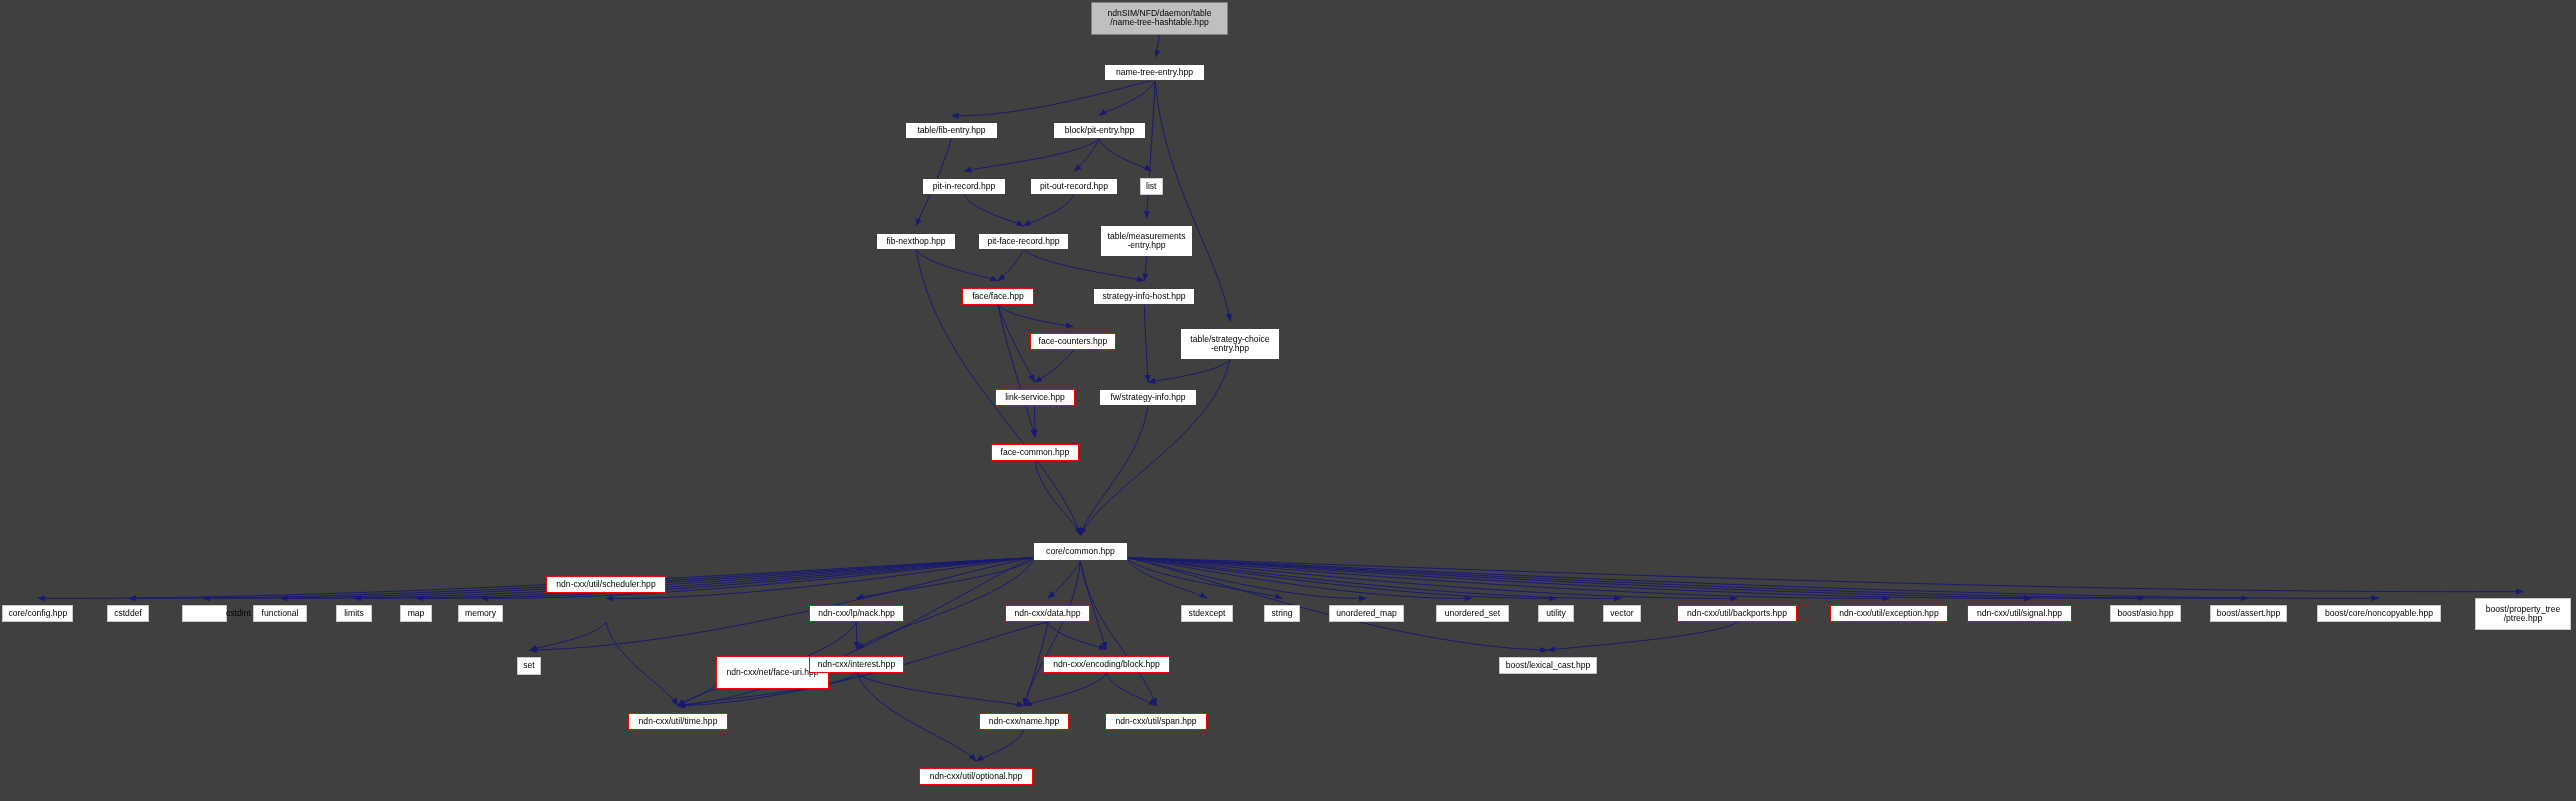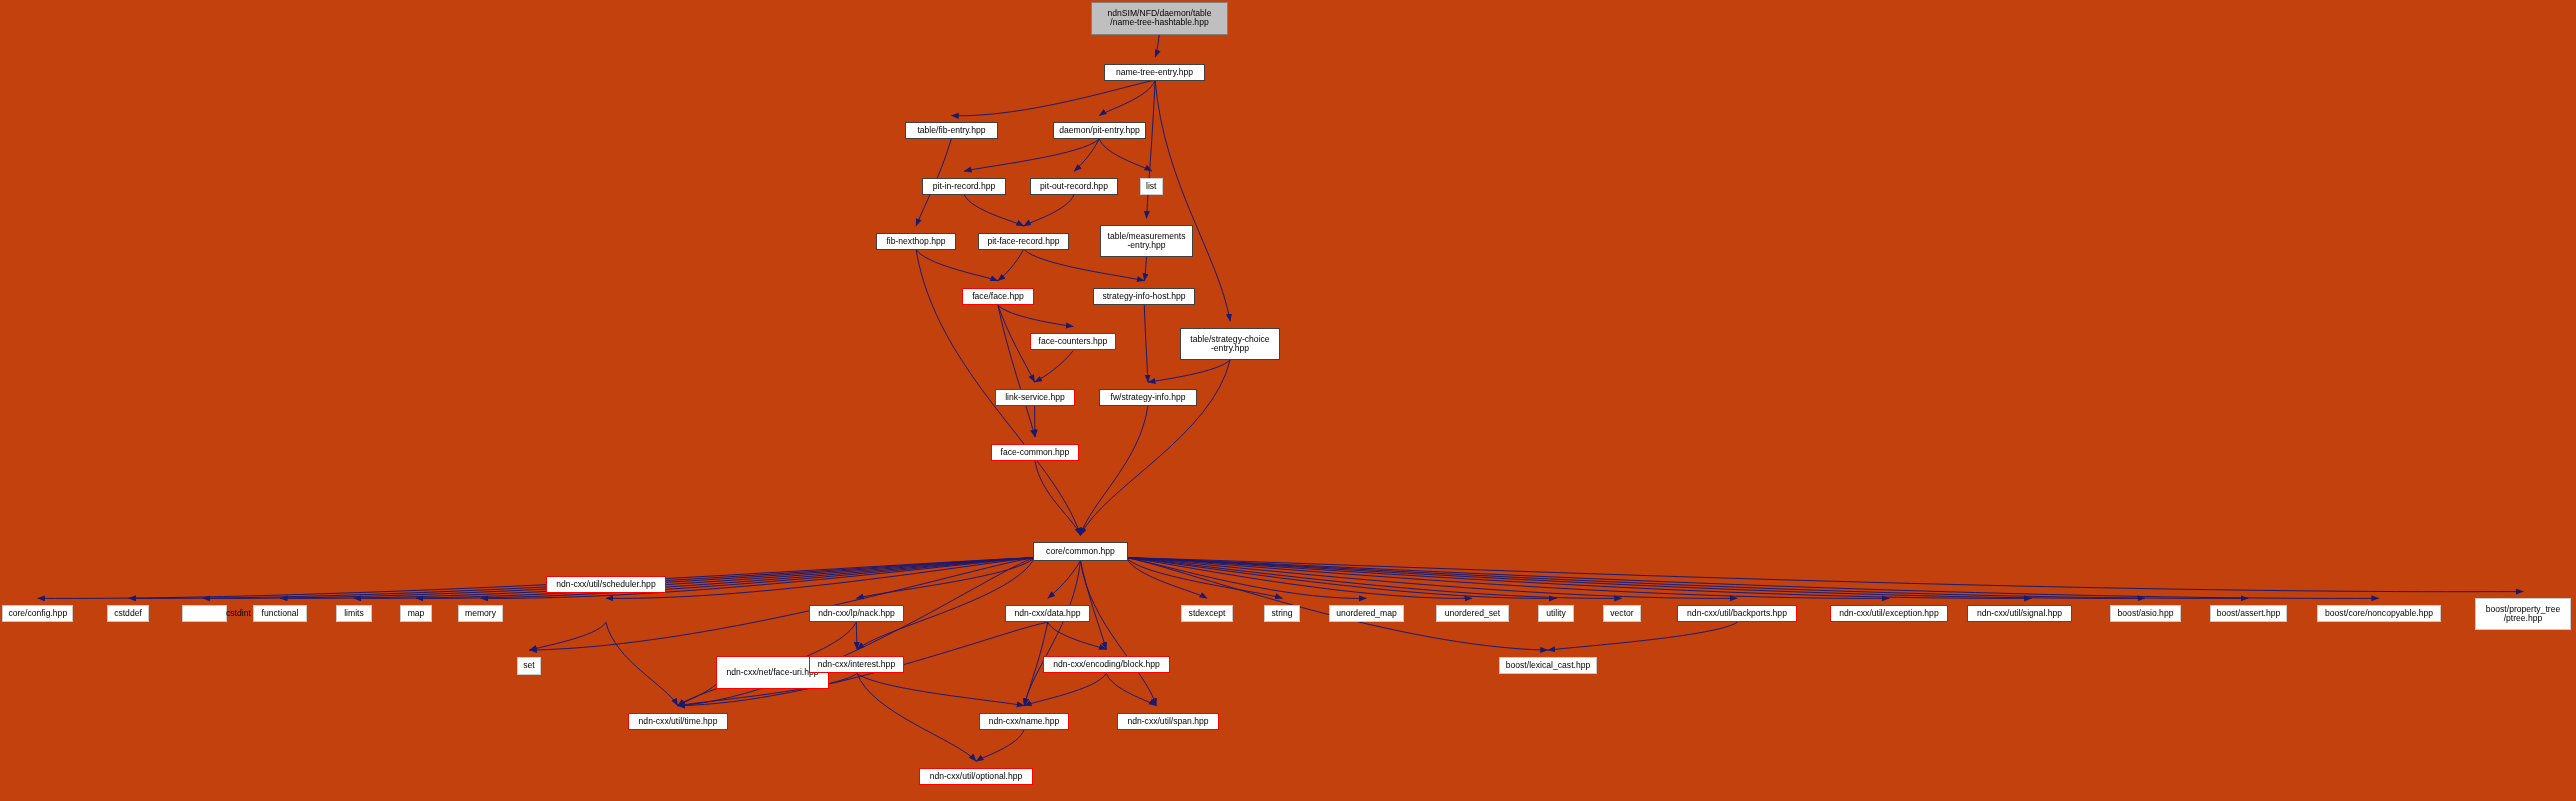"ndnSIM/NFD/daemon/table" #canvas { background: #c2410c -> #404040 }
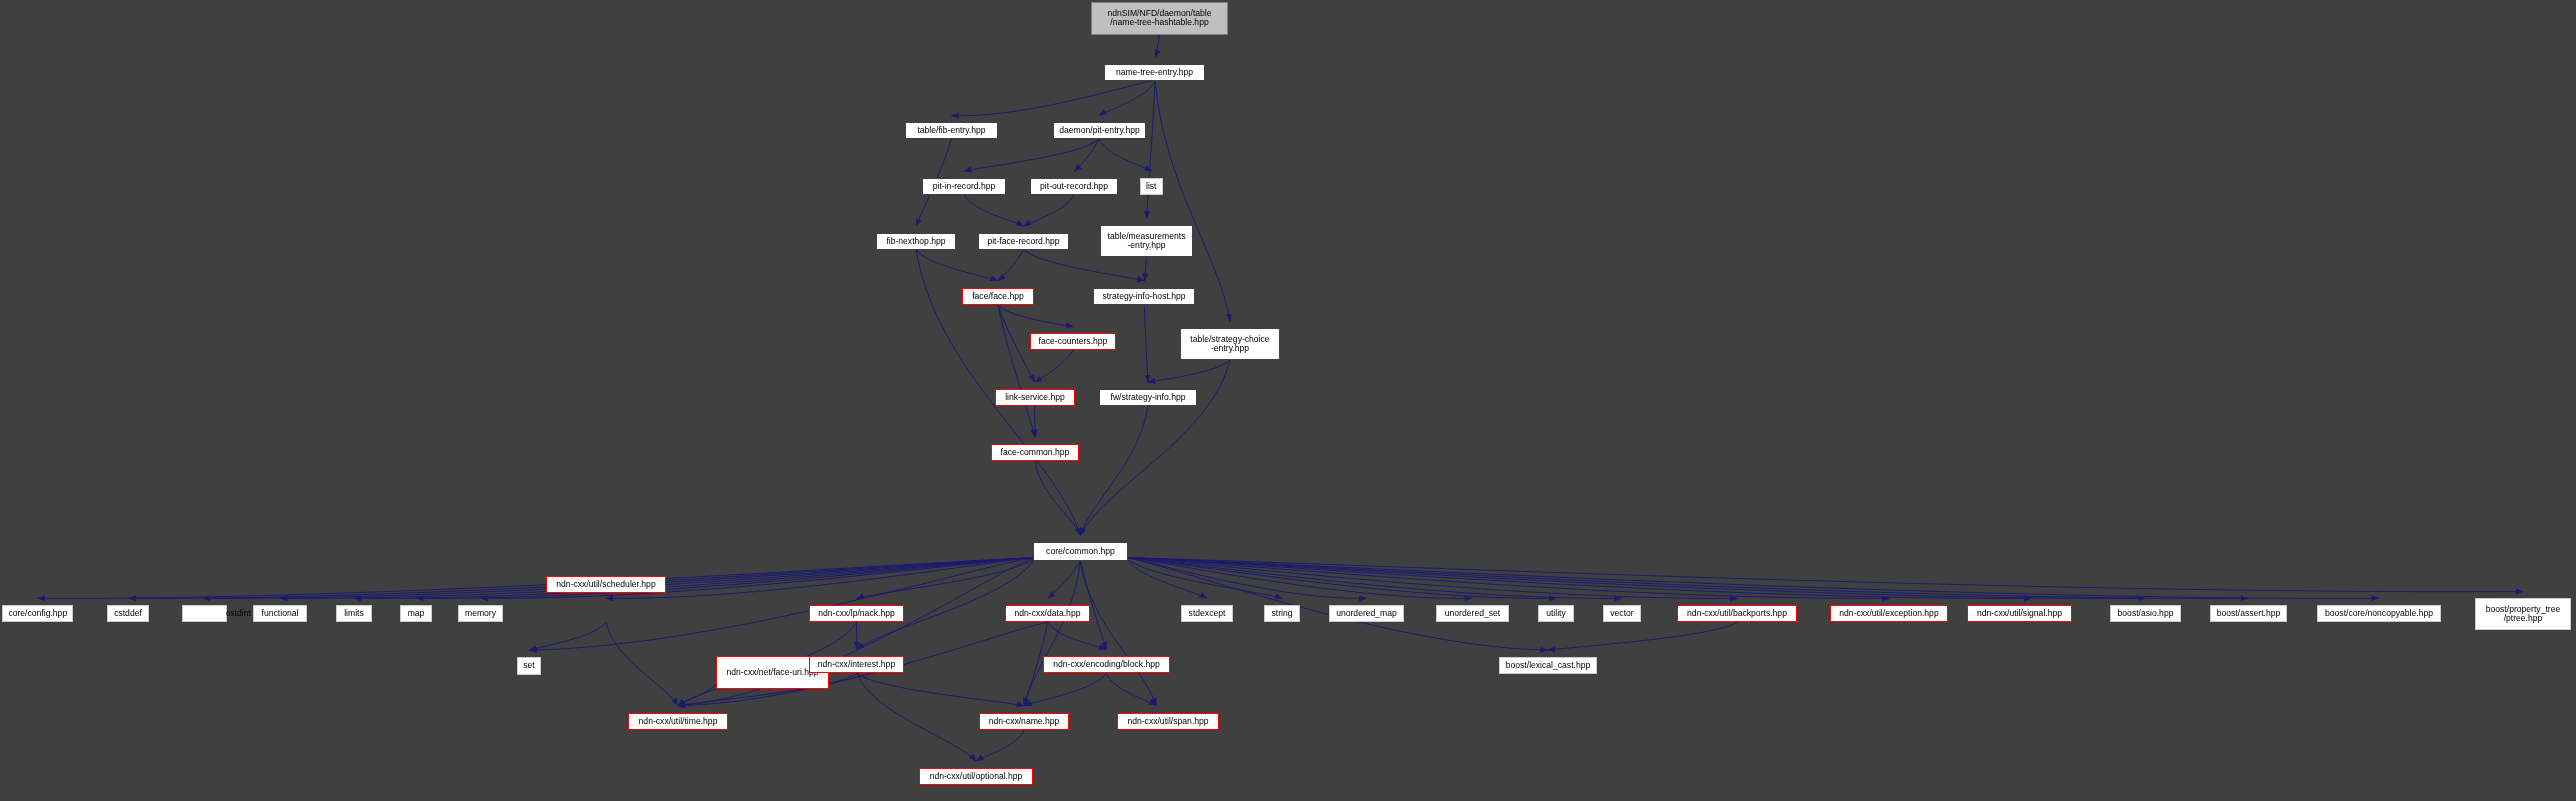"daemon/pit-entry.hpp" span { text: daemon/pit-entry.hpp -> block/pit-entry.hpp }
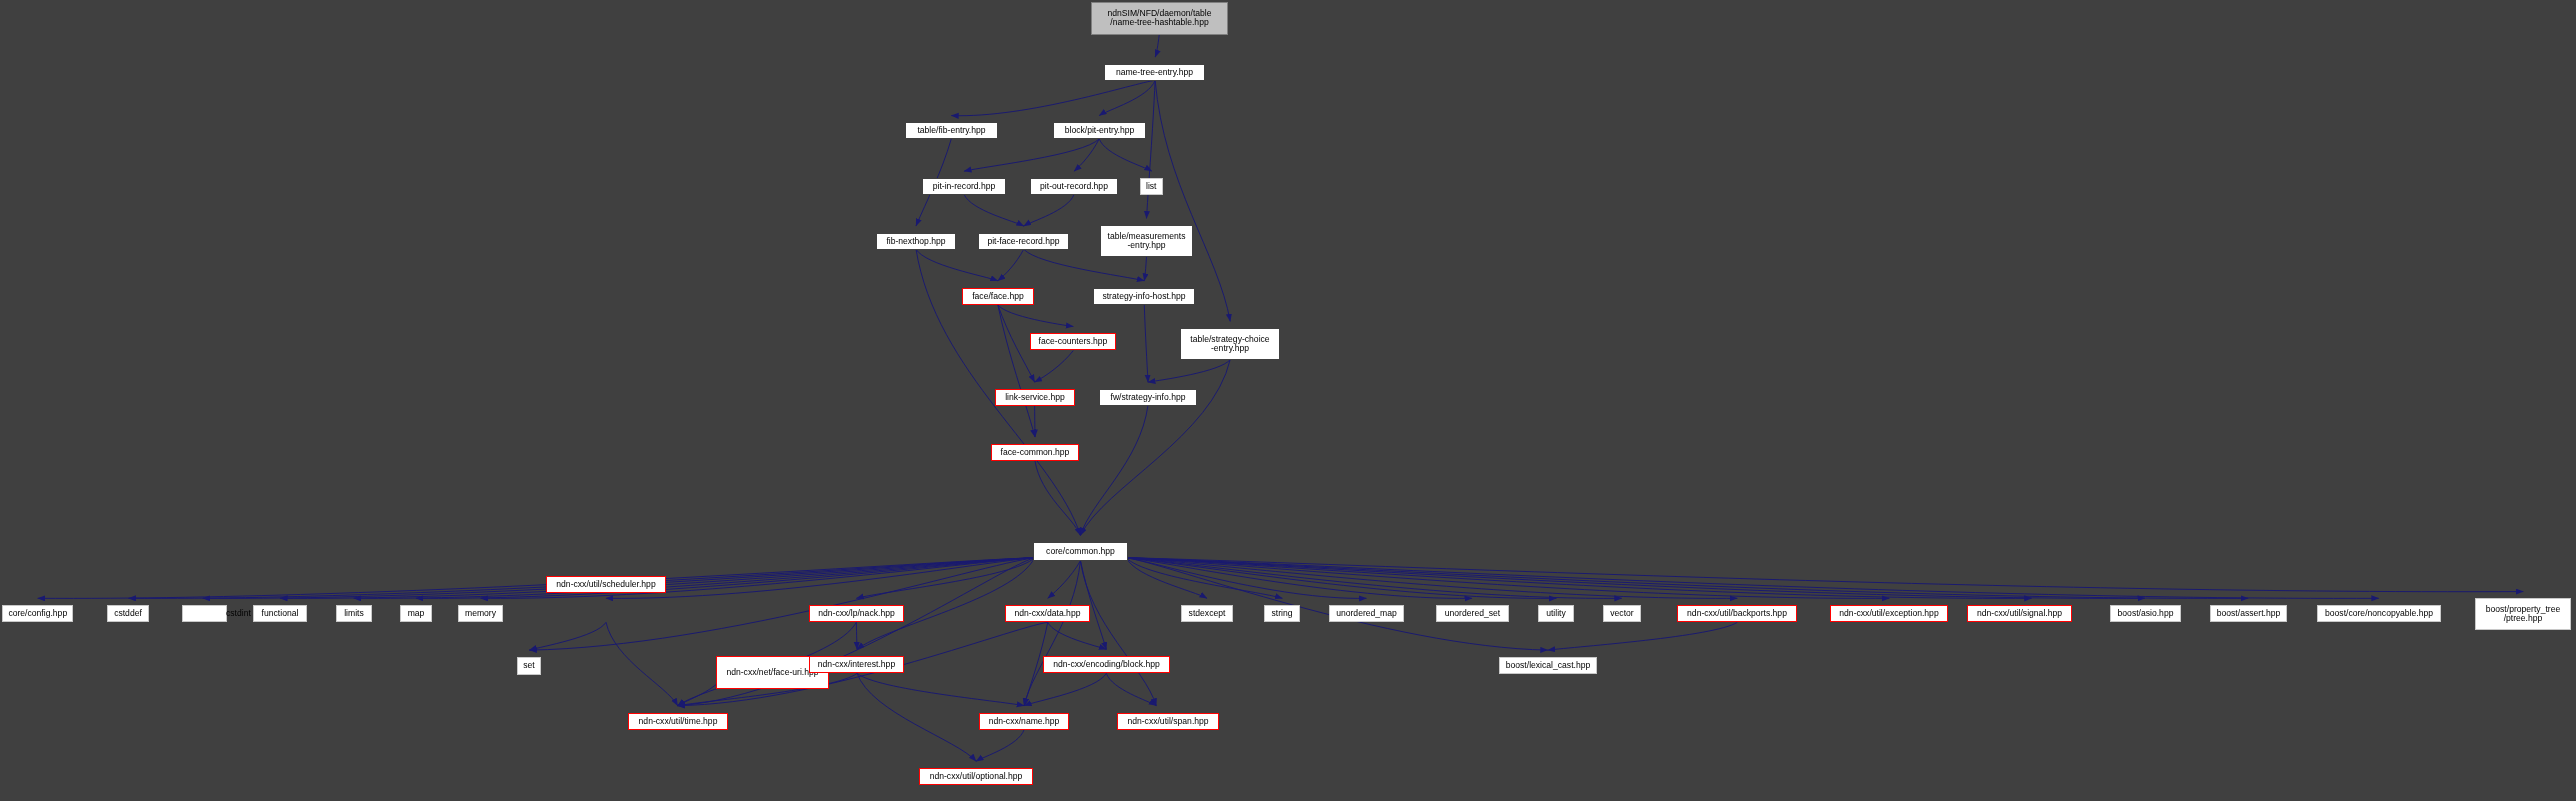"ndn-cxx/util/span.hpp" div.node { margin-left: 12px -> none }
